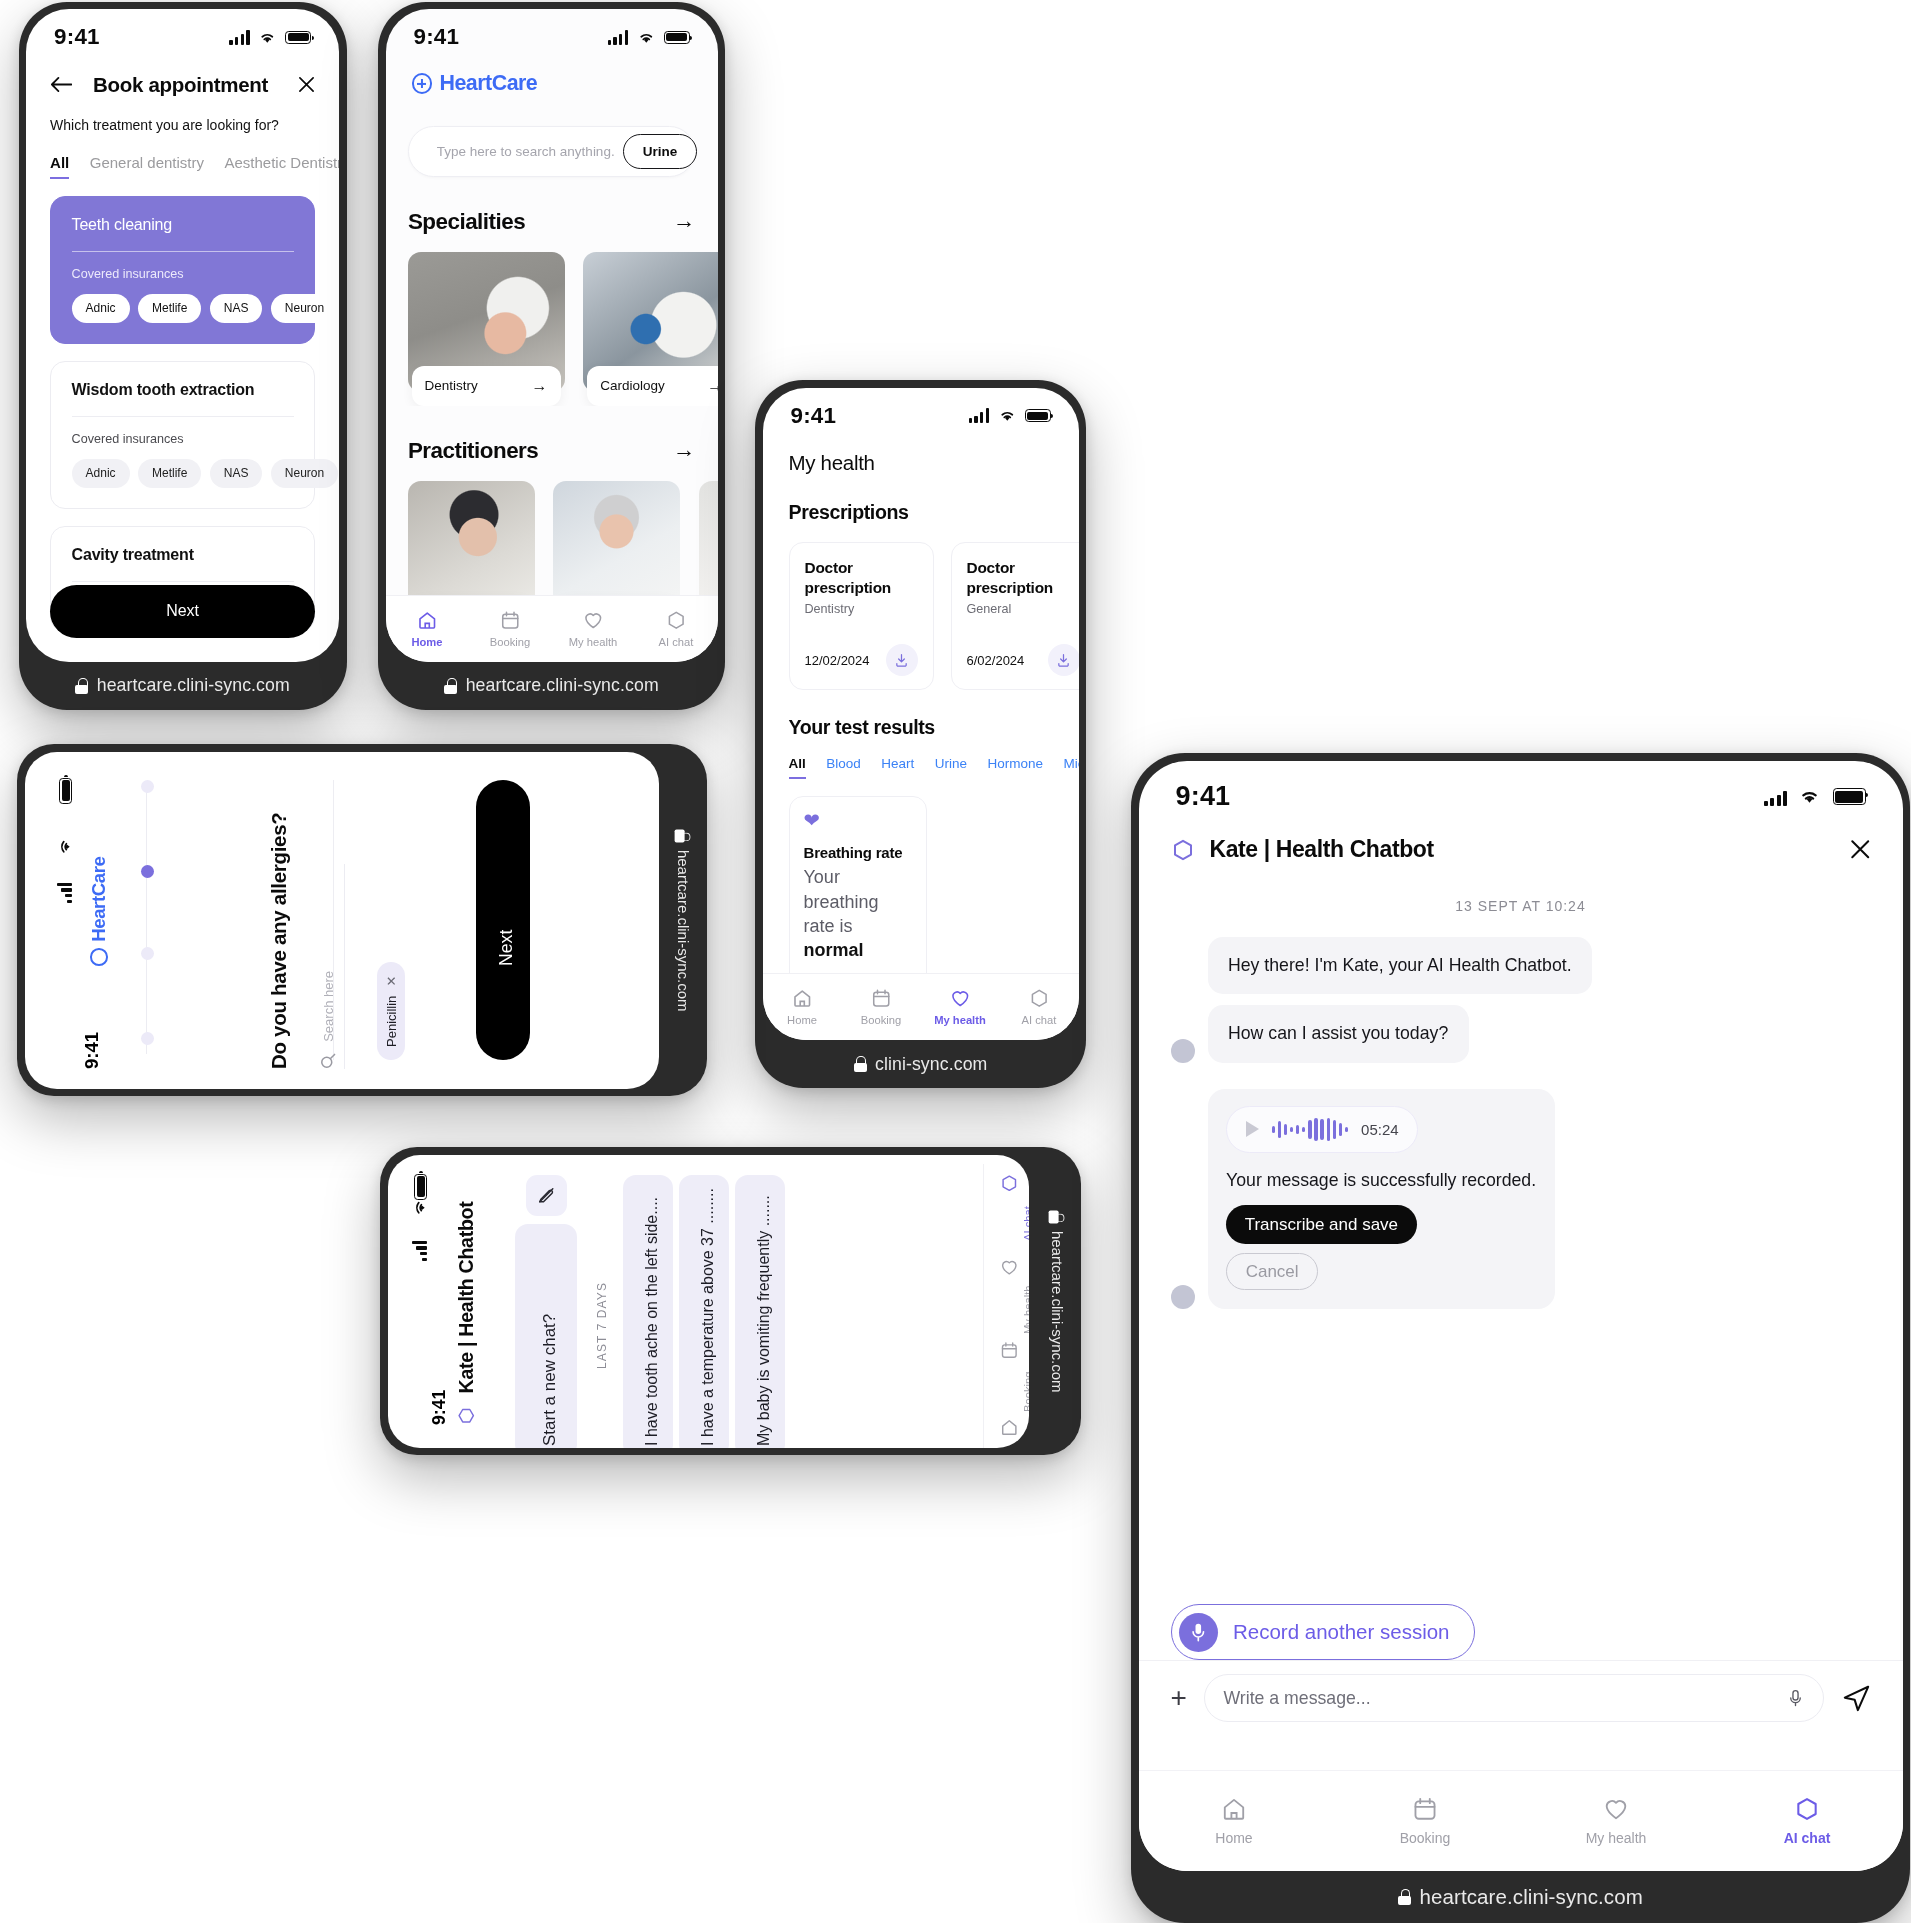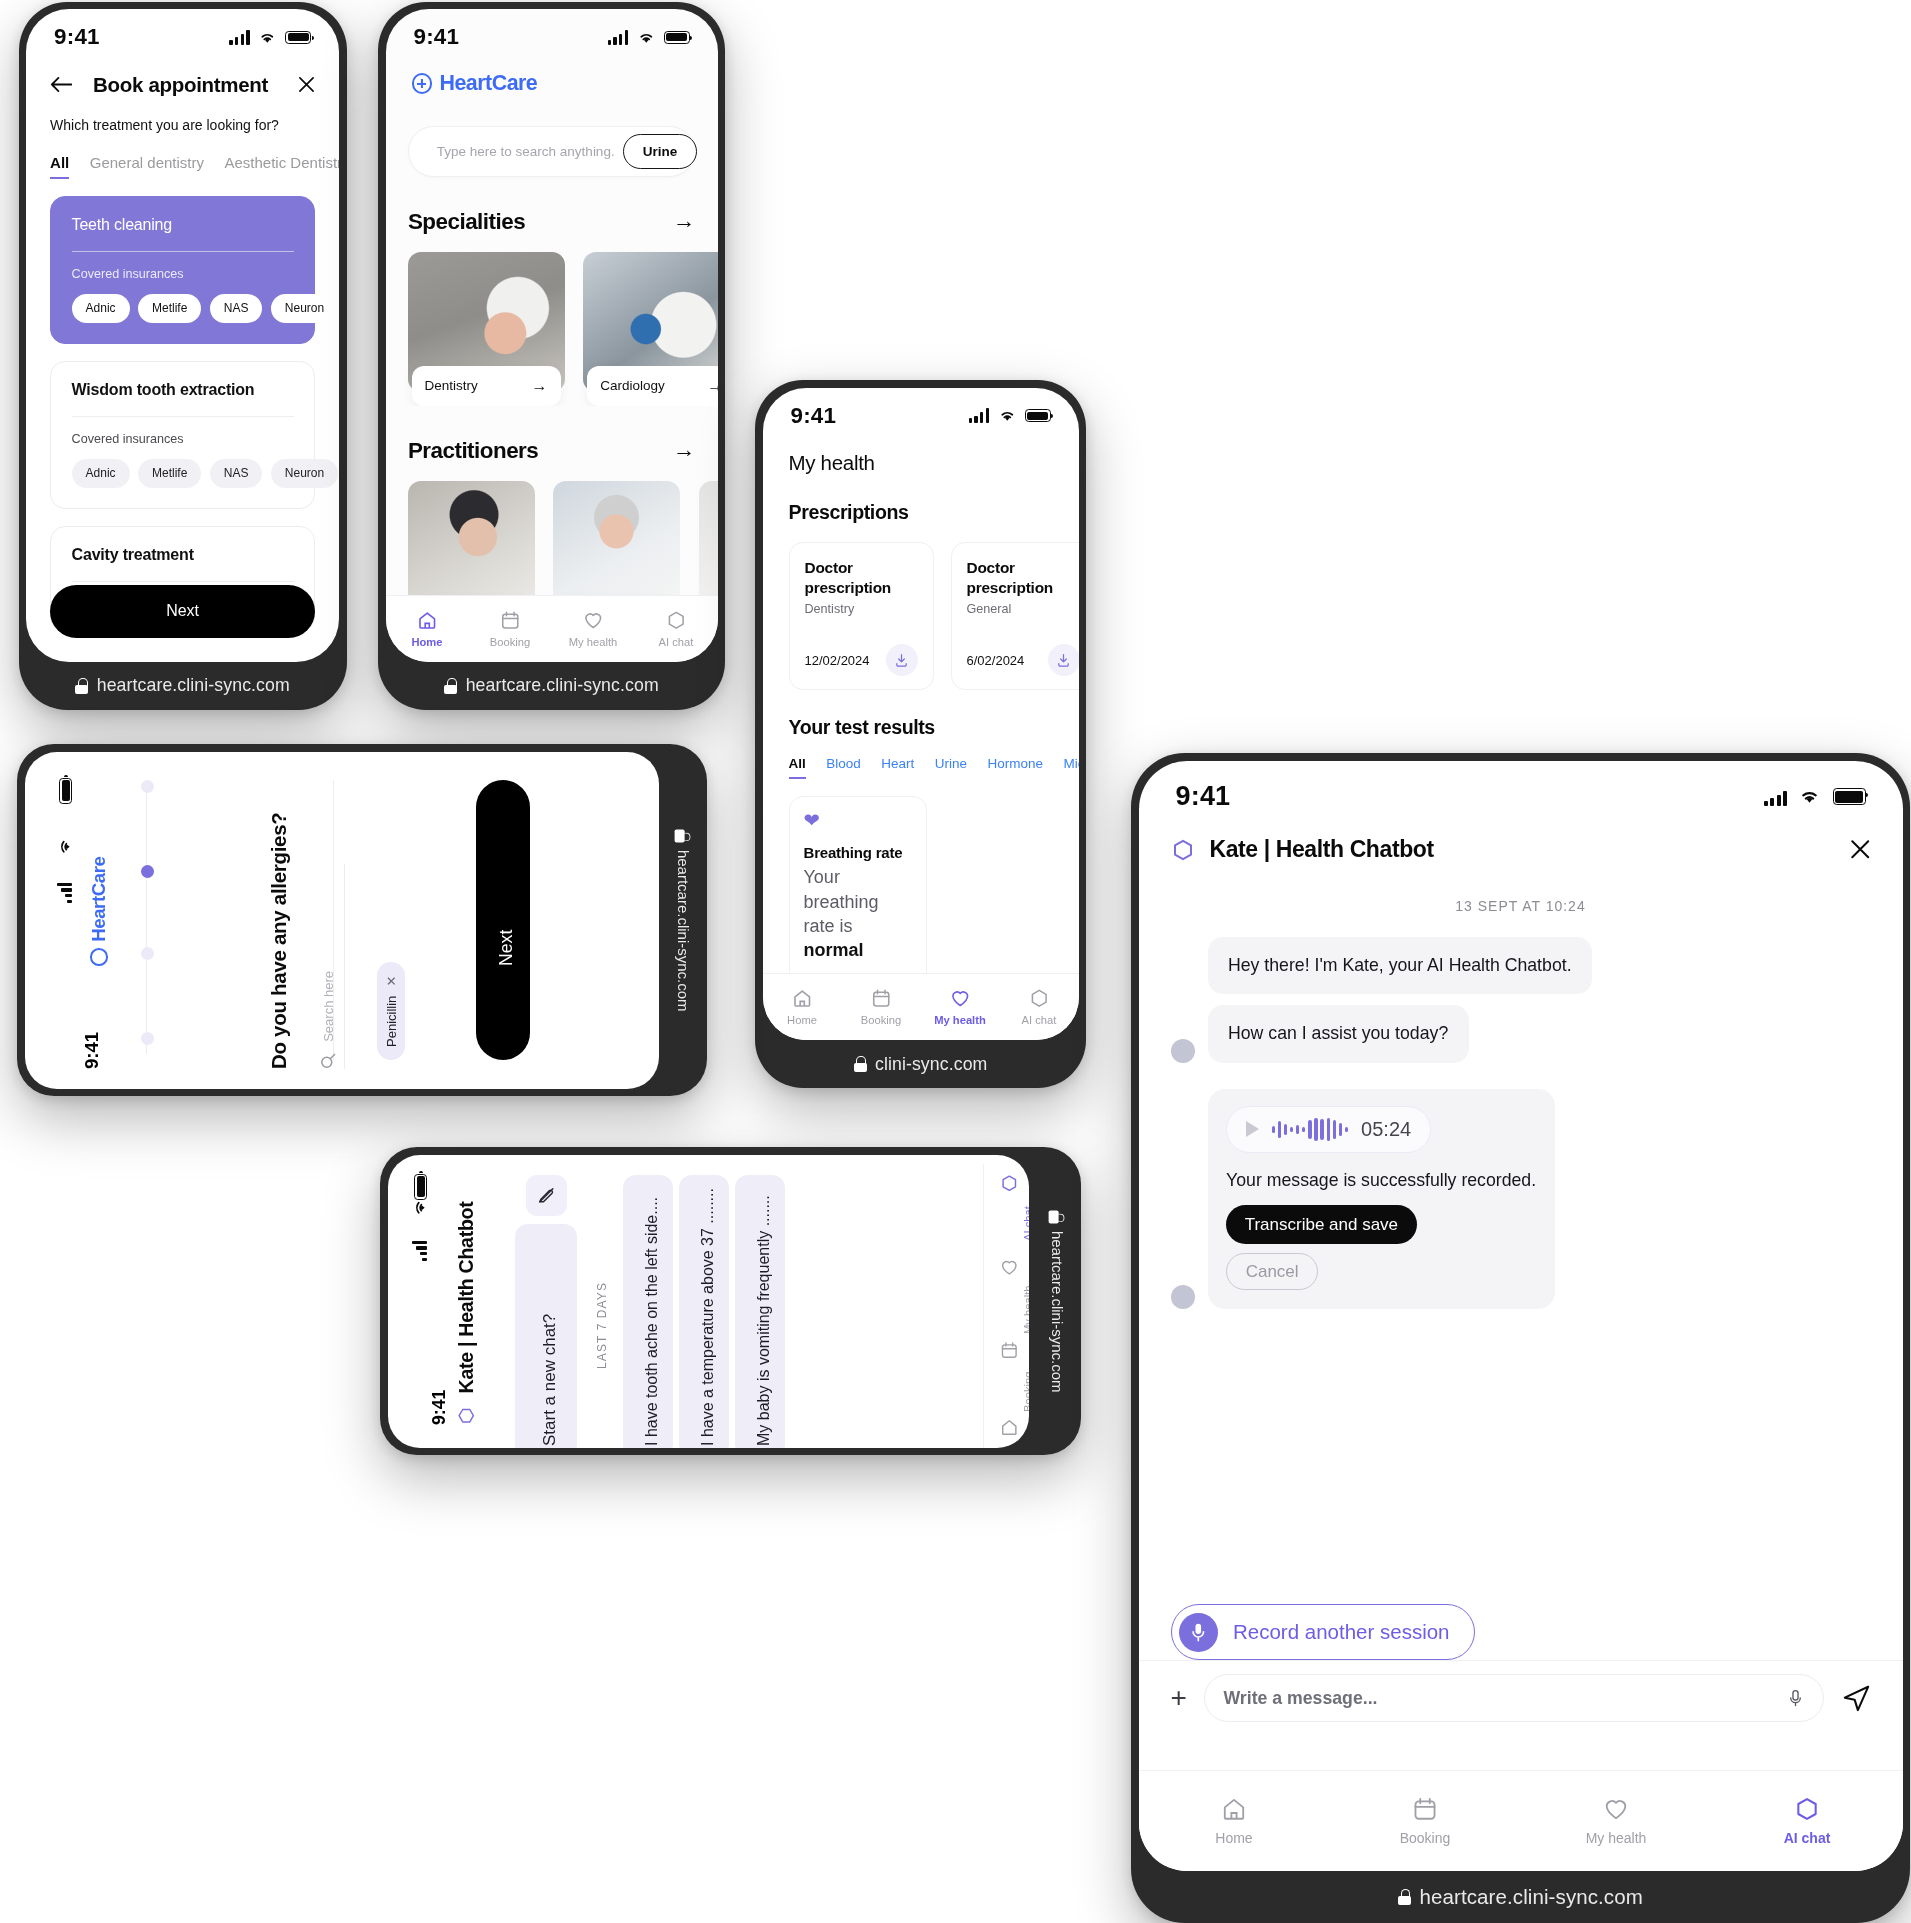"05:24" .vtime { font-size: 20px -> 15px }
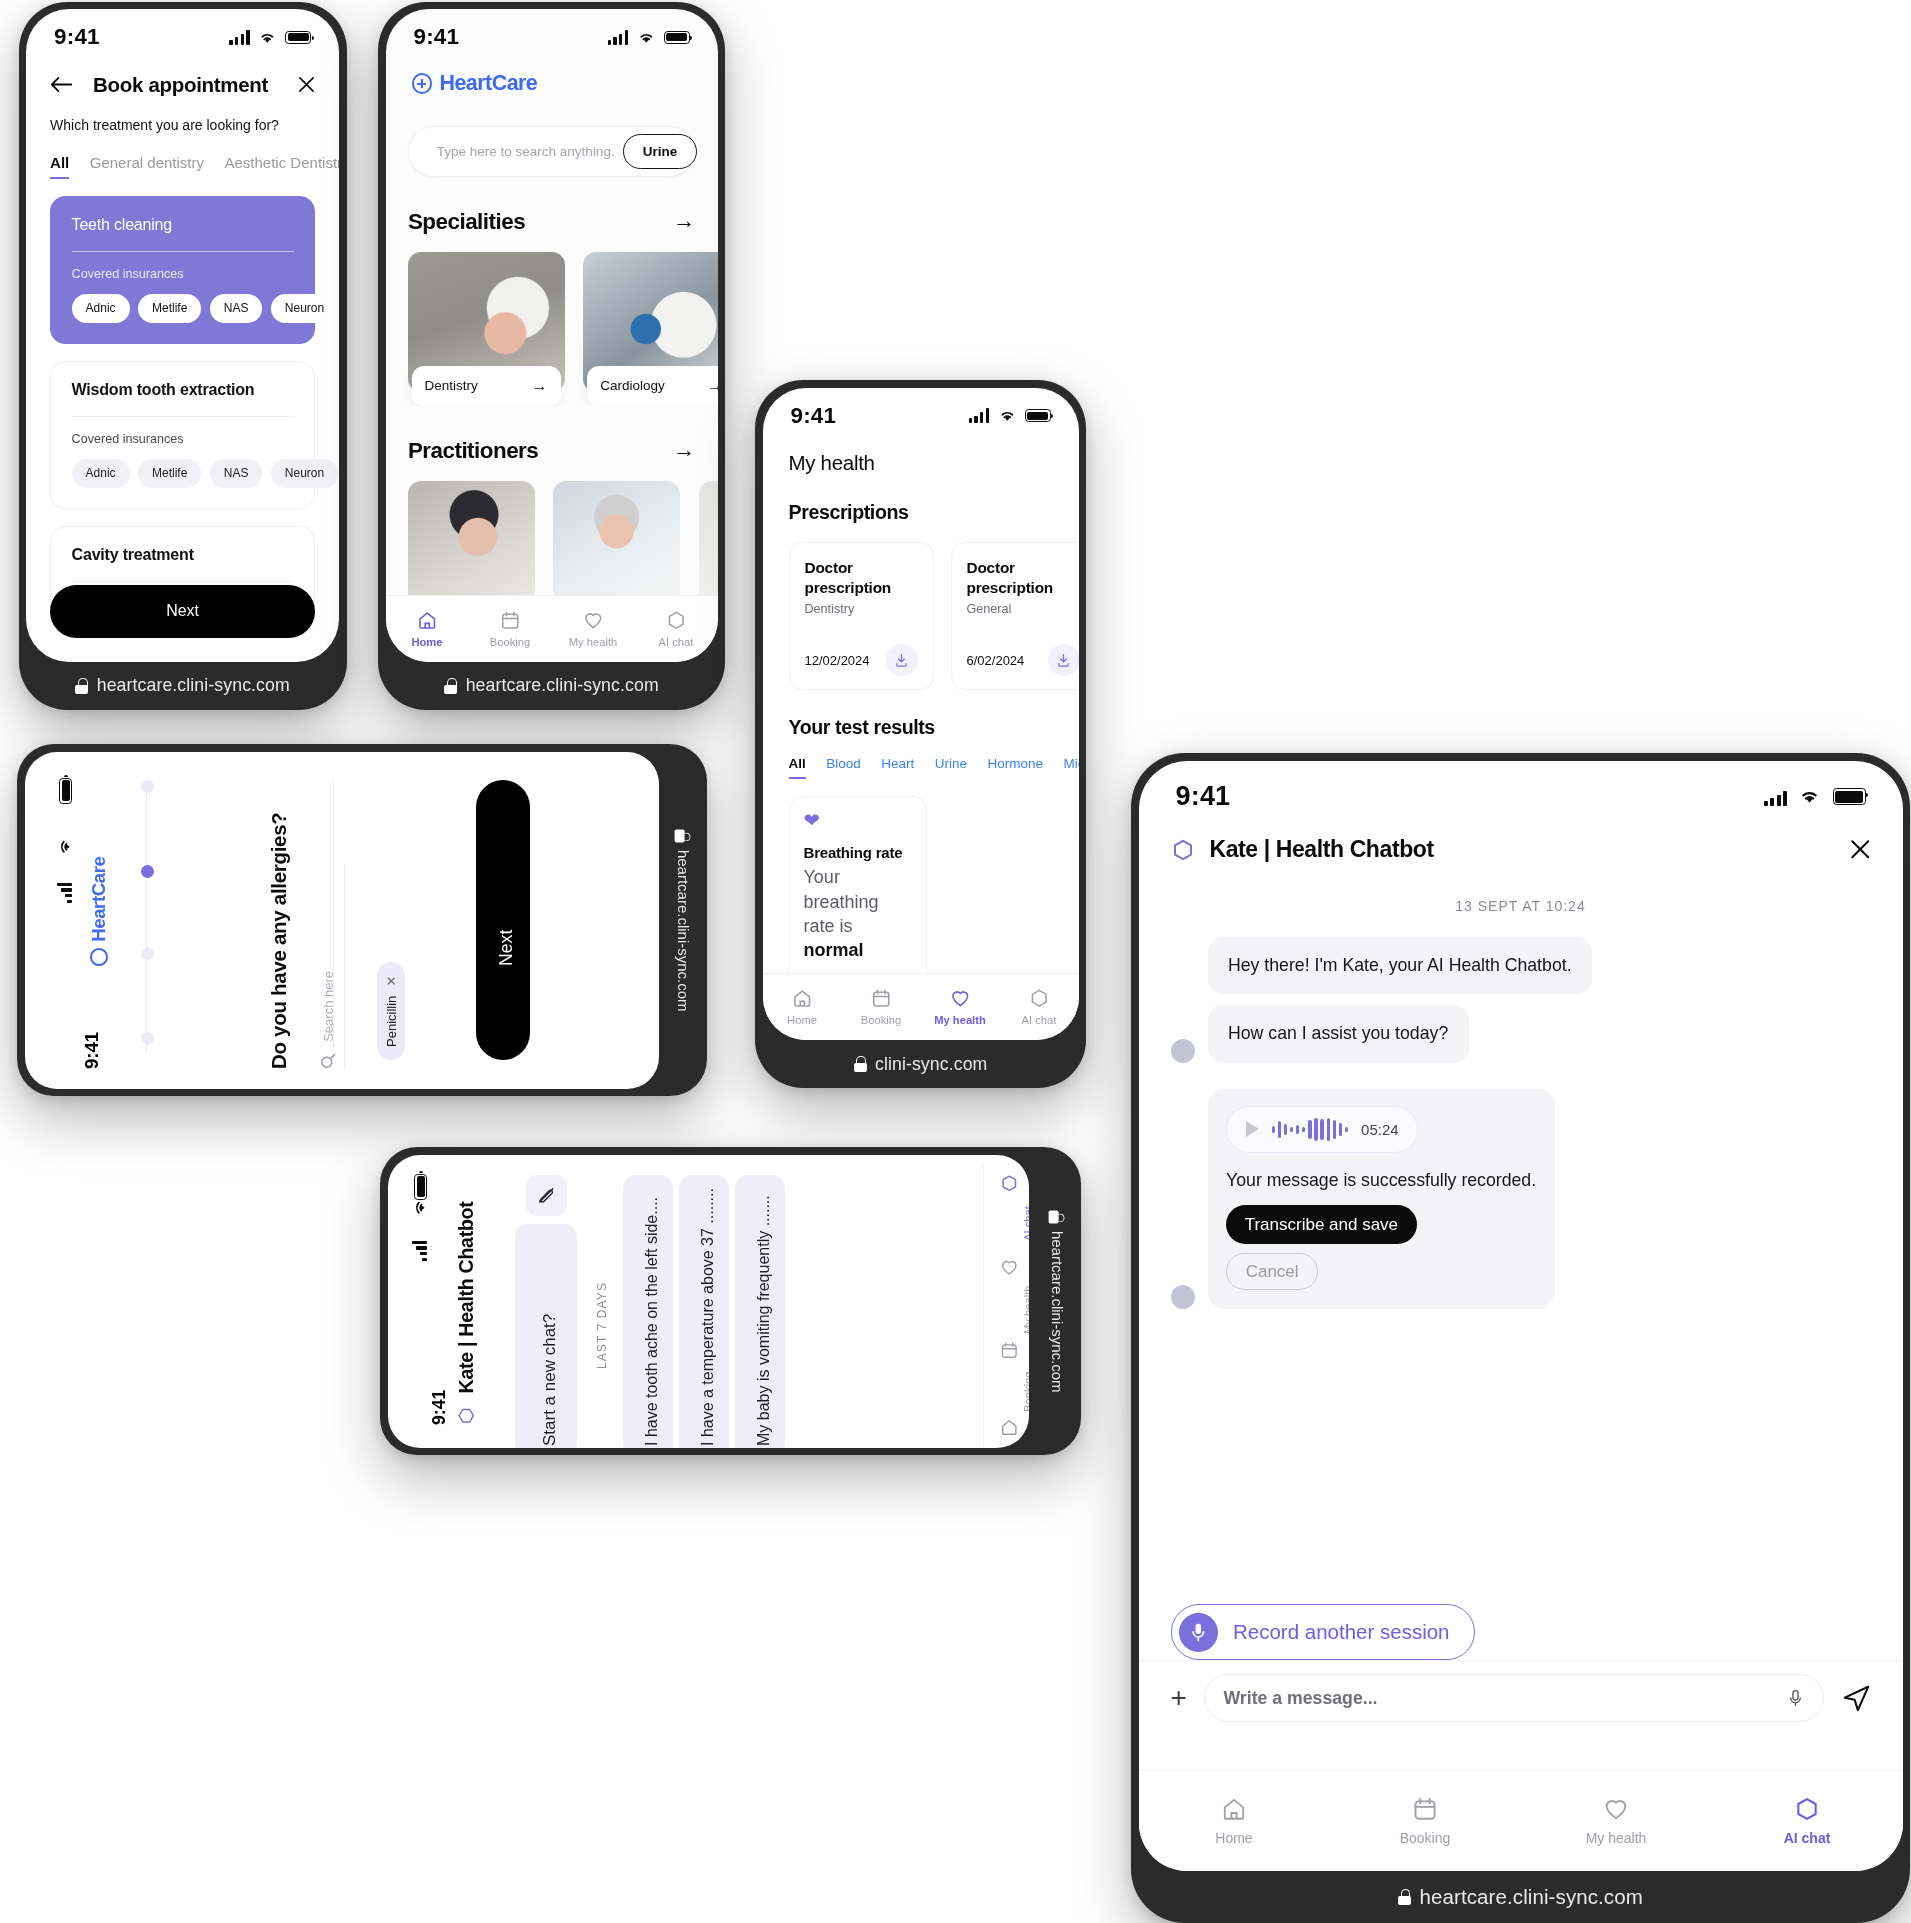"Write a message..." .cinput input { font-weight: bold -> none }
